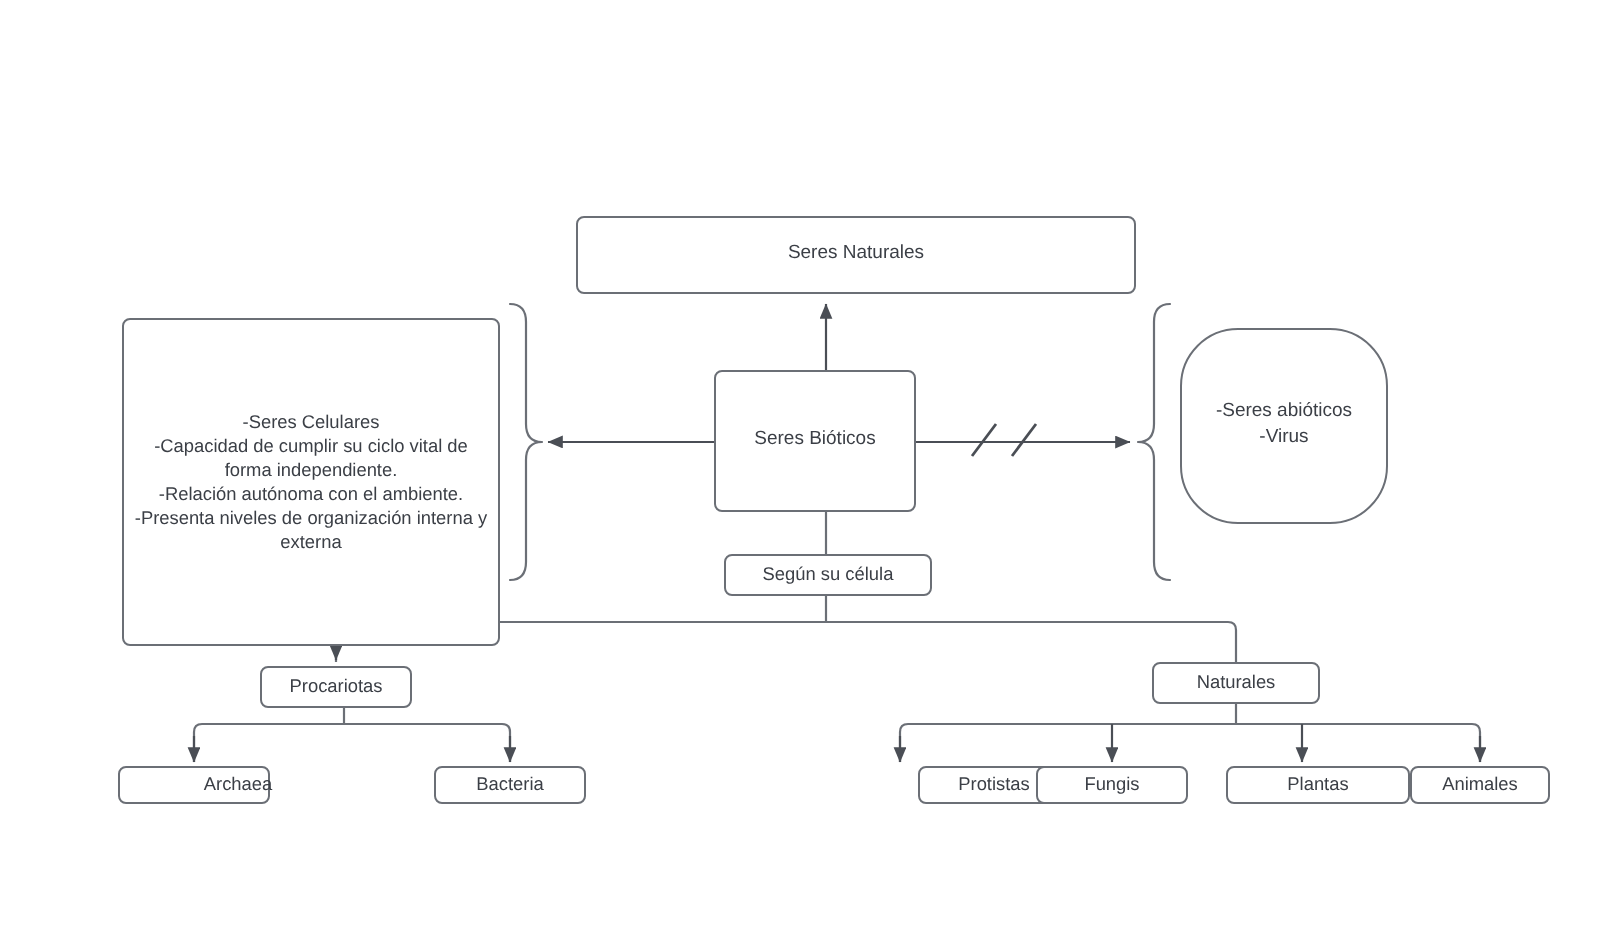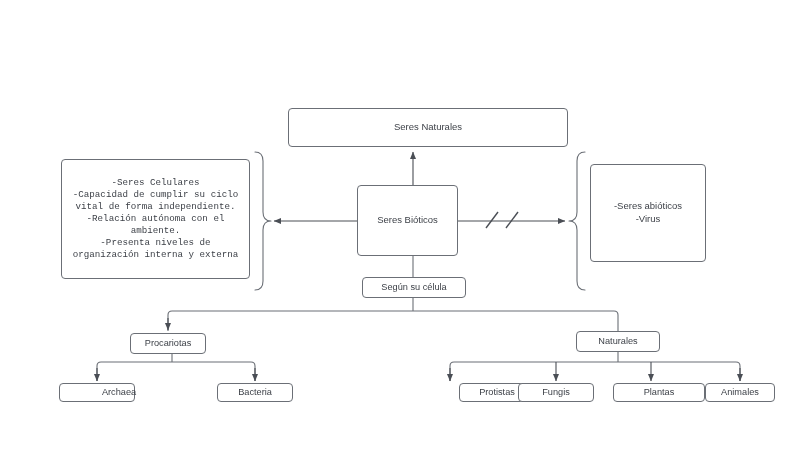"-Seres Celulares" .node-detalles { font-family: Liberation Mono, monospace -> none; height: 120px -> 164px }
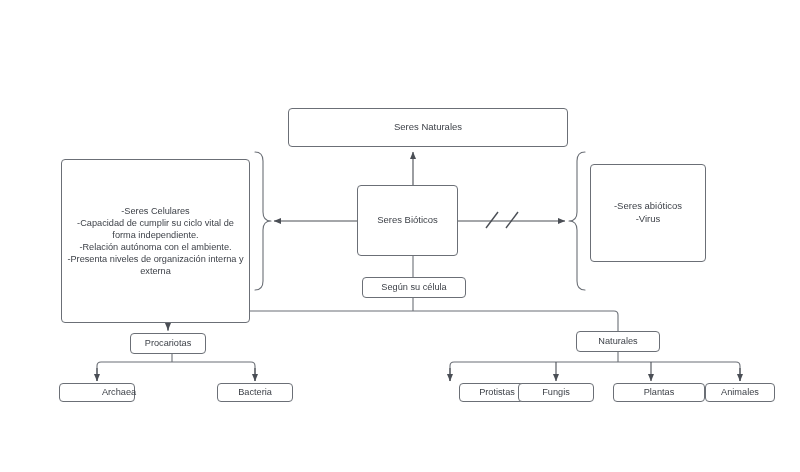"-Seres abióticos" .node-abioticos { border-radius: none -> 29px; width: 116px -> 104px }
